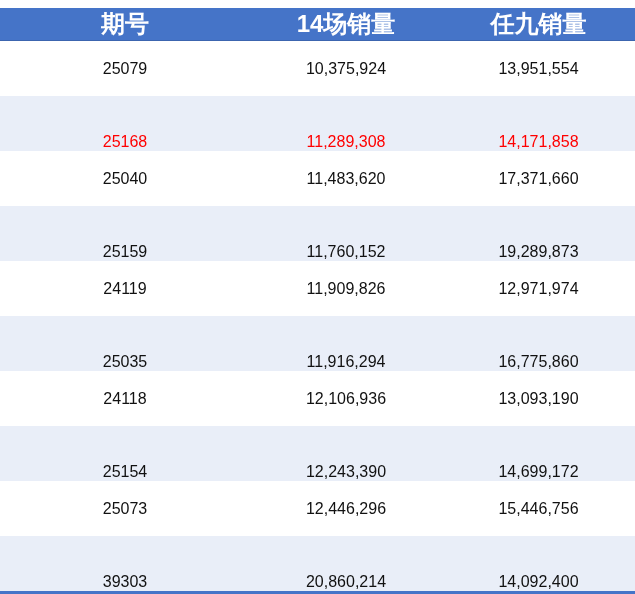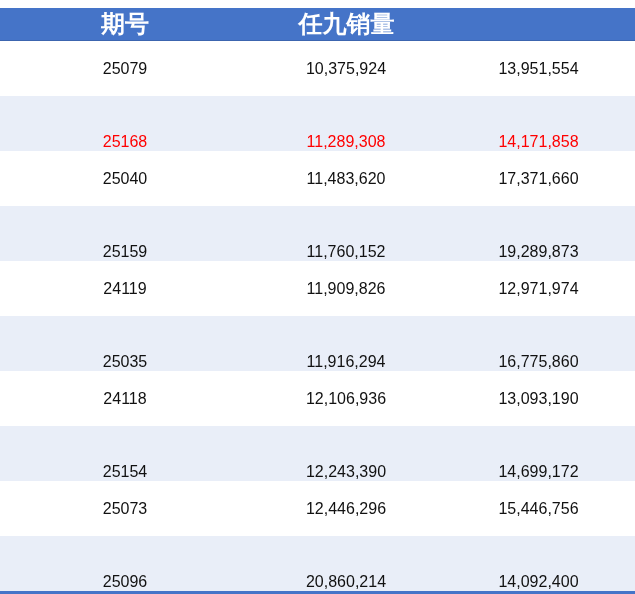"14场销量" div.cell { html: none -> <div>14场销量</div> }
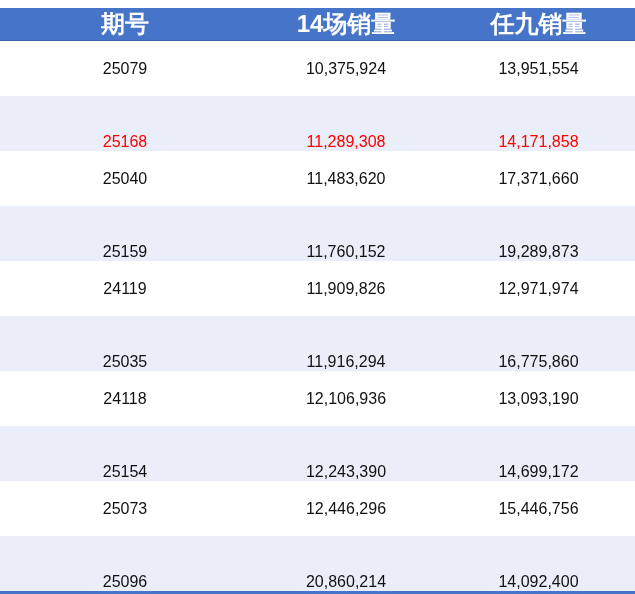"25096" div.cell { text: 25096 -> 39303 }
